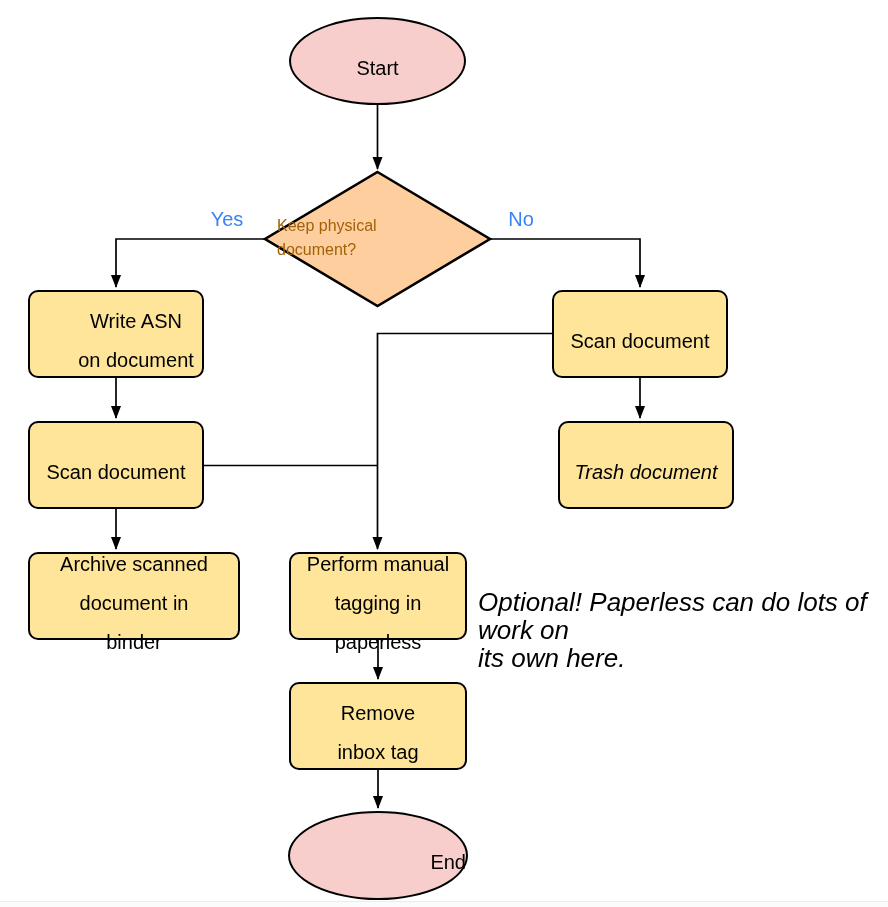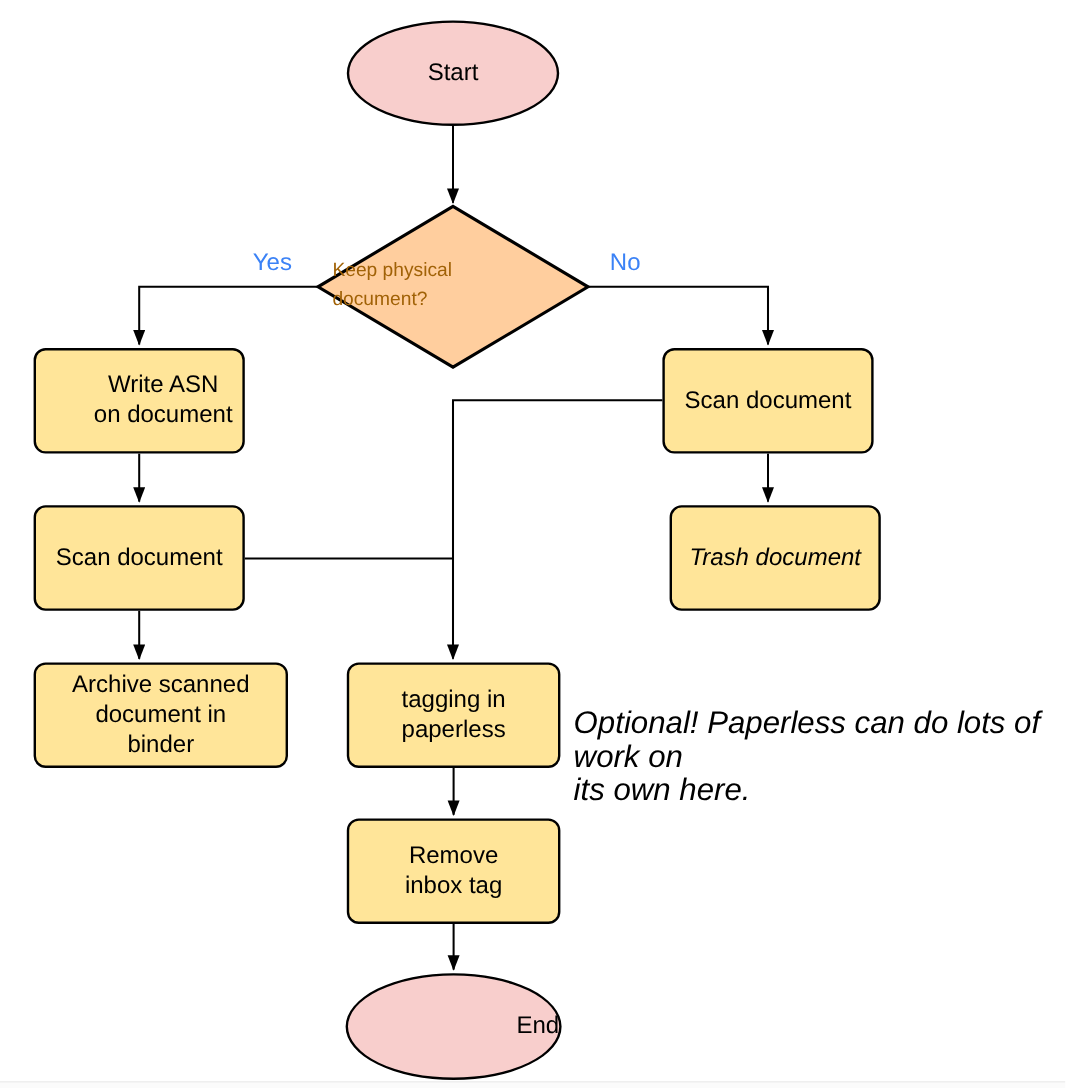"Start" .node .label span { margin-top: none -> 14px }
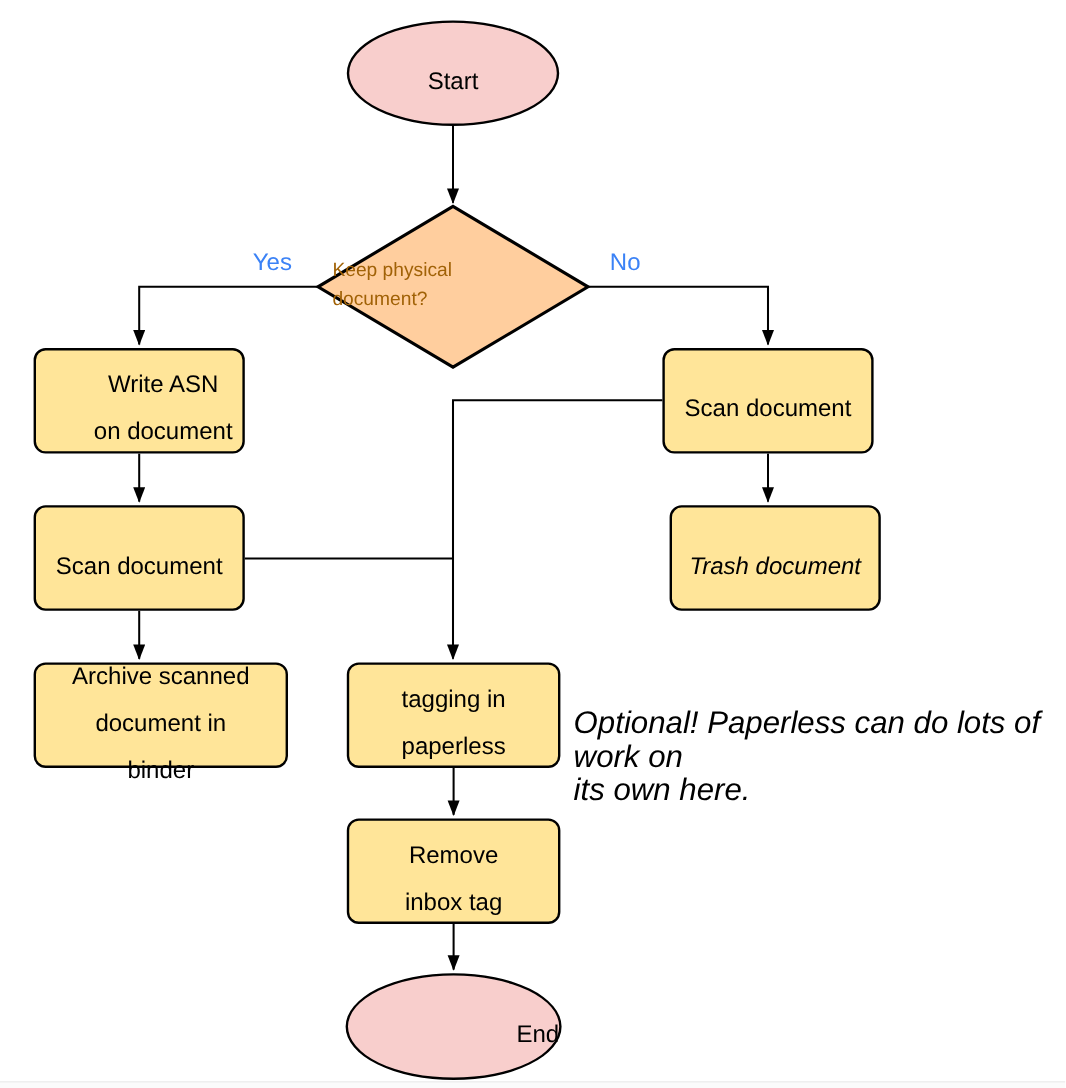"Perform manual" span { html: none -> <span>Perform manual</span> }
